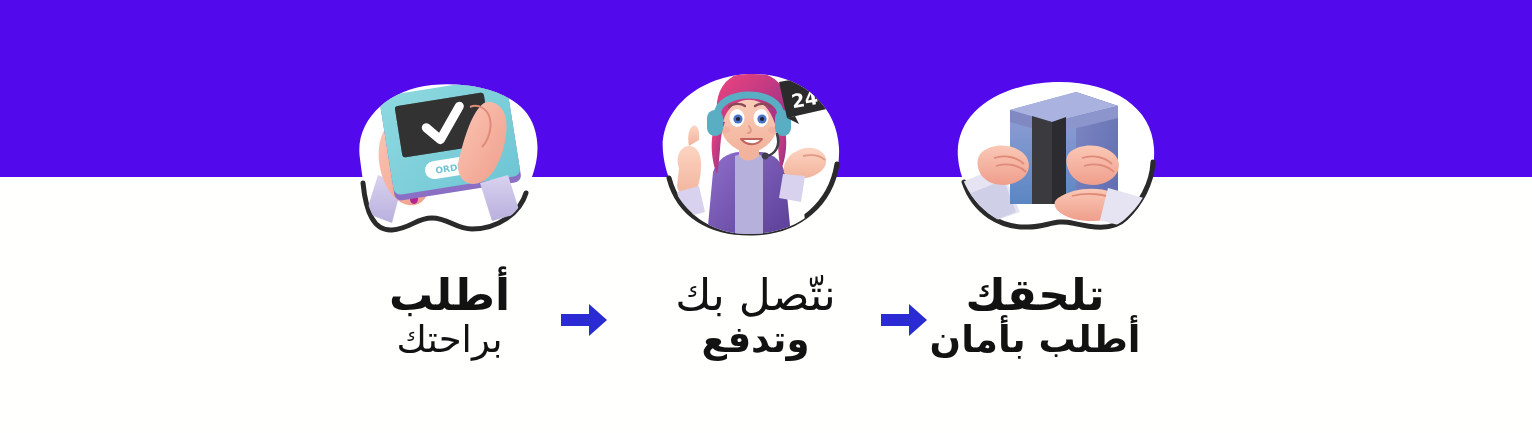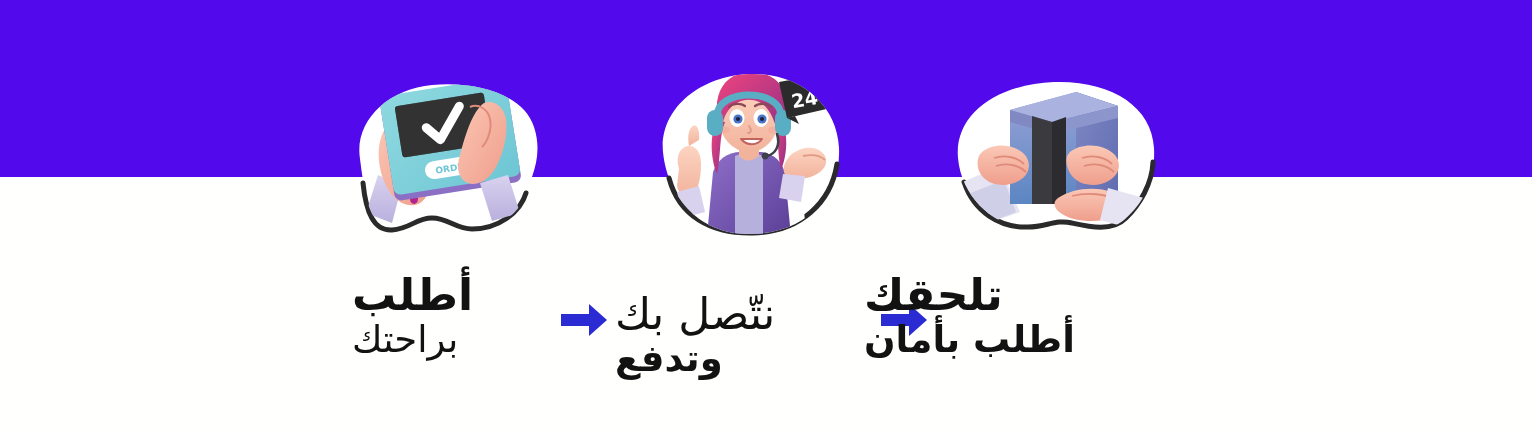"أطلب" .caption { text-align: left -> center }
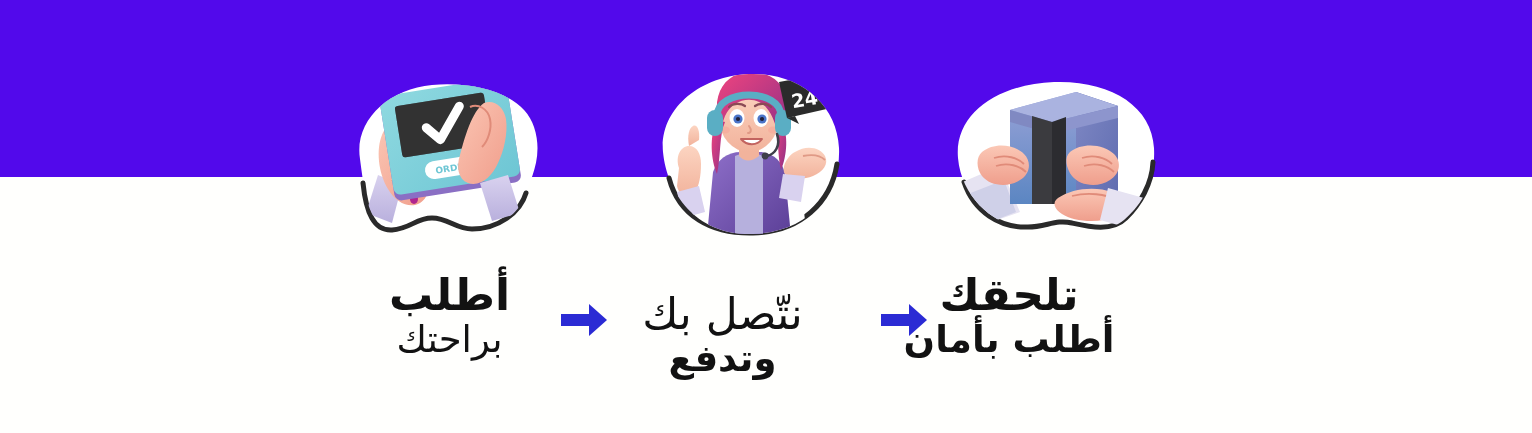"نتّصل بك" #cap-contact { left: 615px -> 648px; margin-top: 19px -> none }
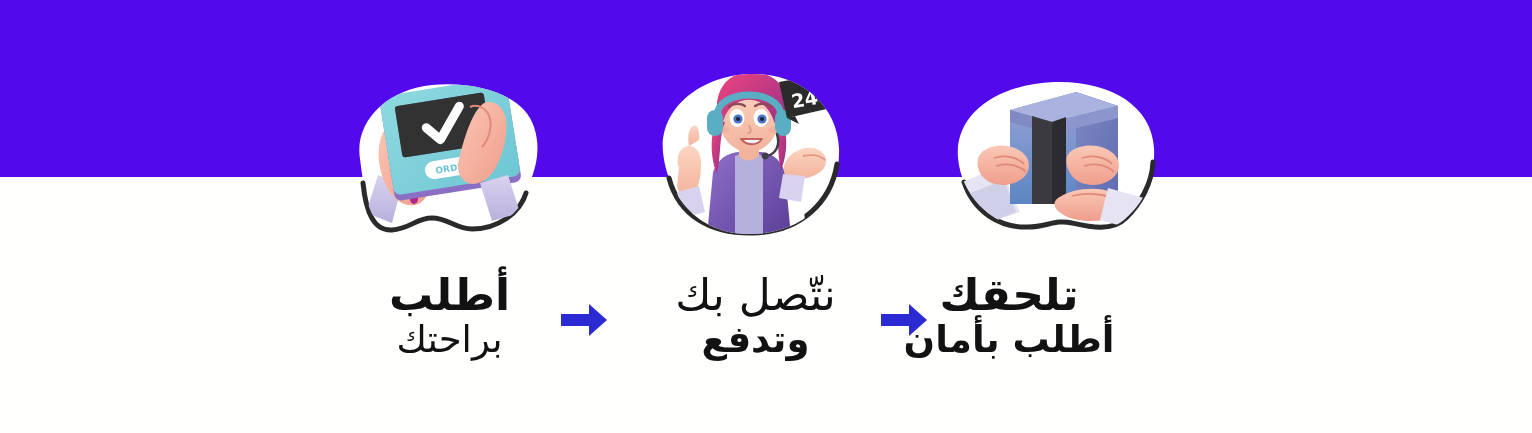"تلحقك" #cap-deliver { left: 864px -> 890px }
